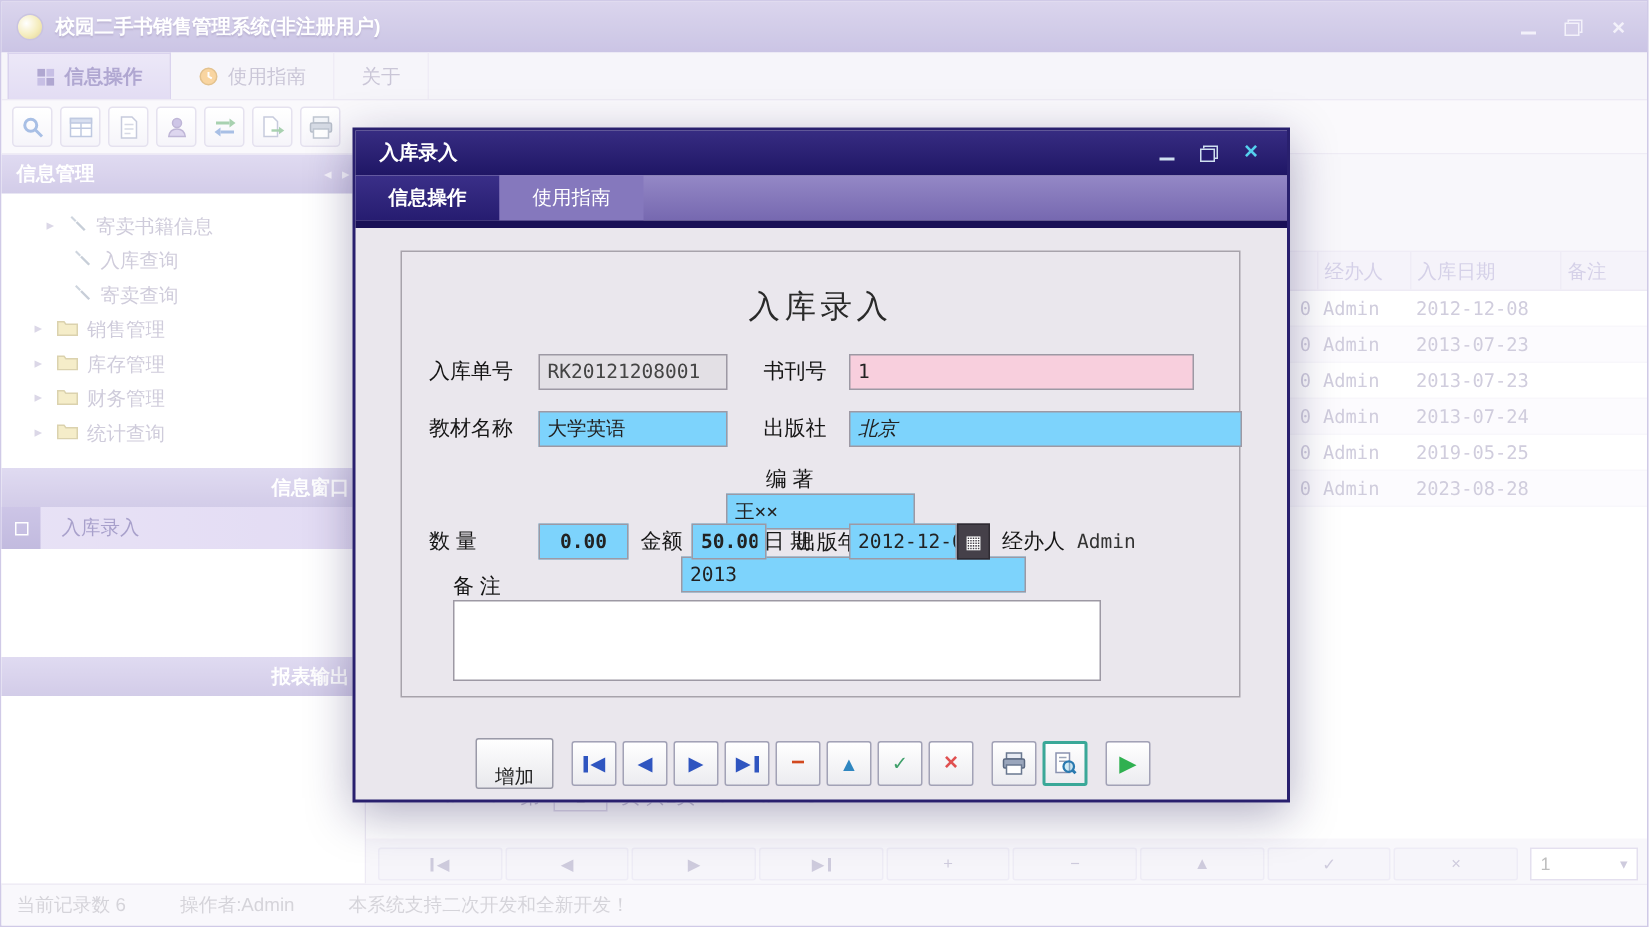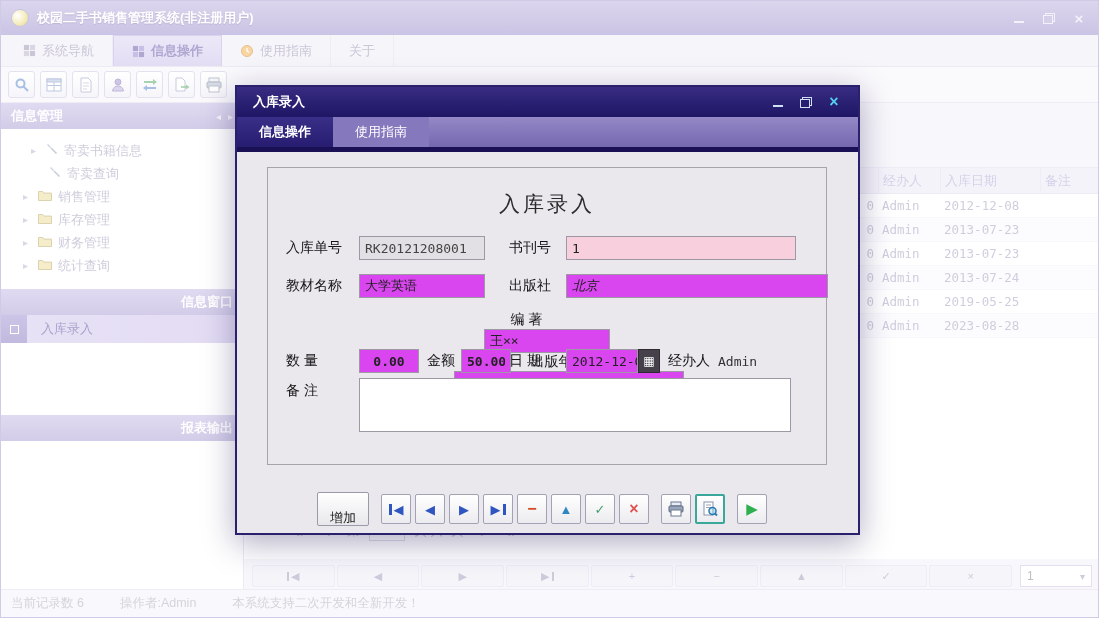"系统导航" div.menu-tab { html: <div> <span> <svg> <rect></rect> <rect></rect> <rect></rect> <rect></rect> </svg> </span> <span>系统导航</span> </div> -> none }
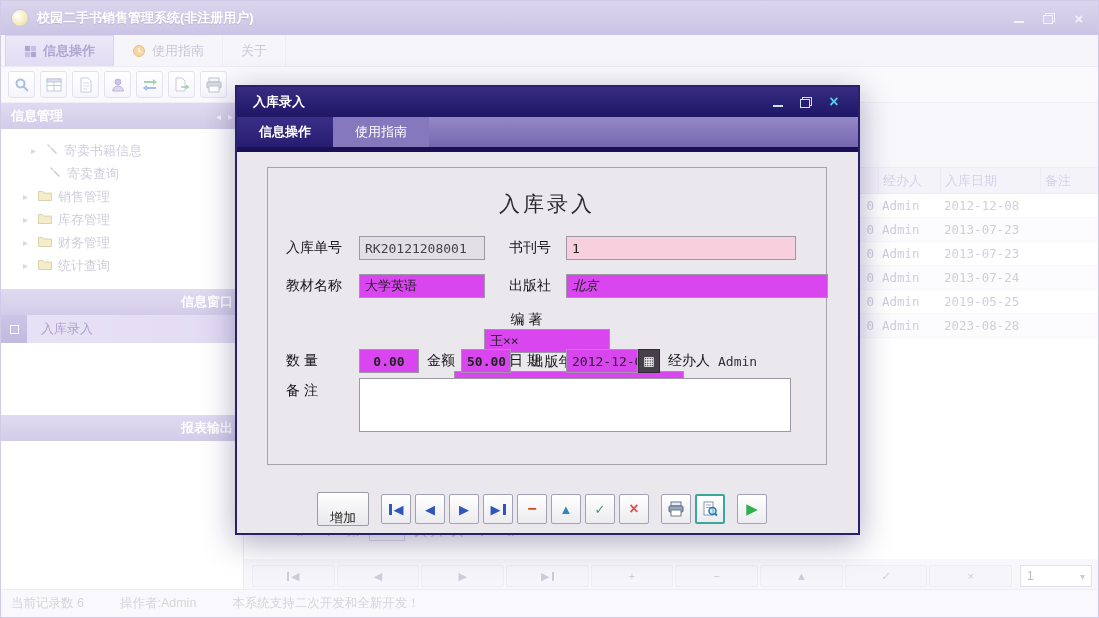"入库查询" div.tree-item { html: none -> <div> <span><svg> <path></path> <line></line> </svg></span> <span>入库查询</span> </div> }
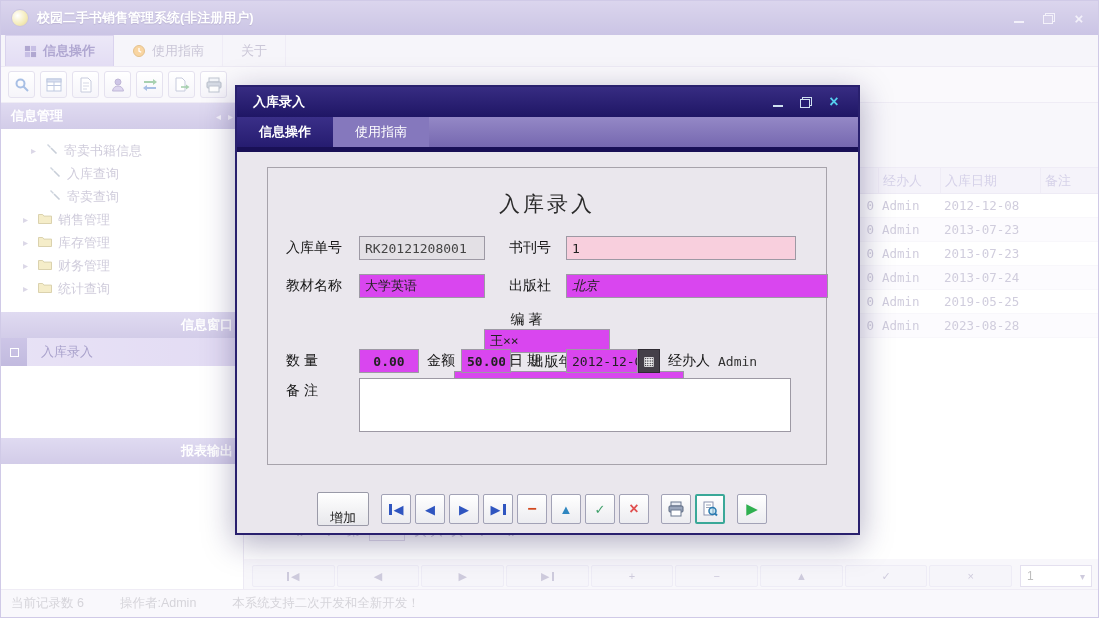"大学英语" .fld { background: #d946ef -> #7dd3fc }
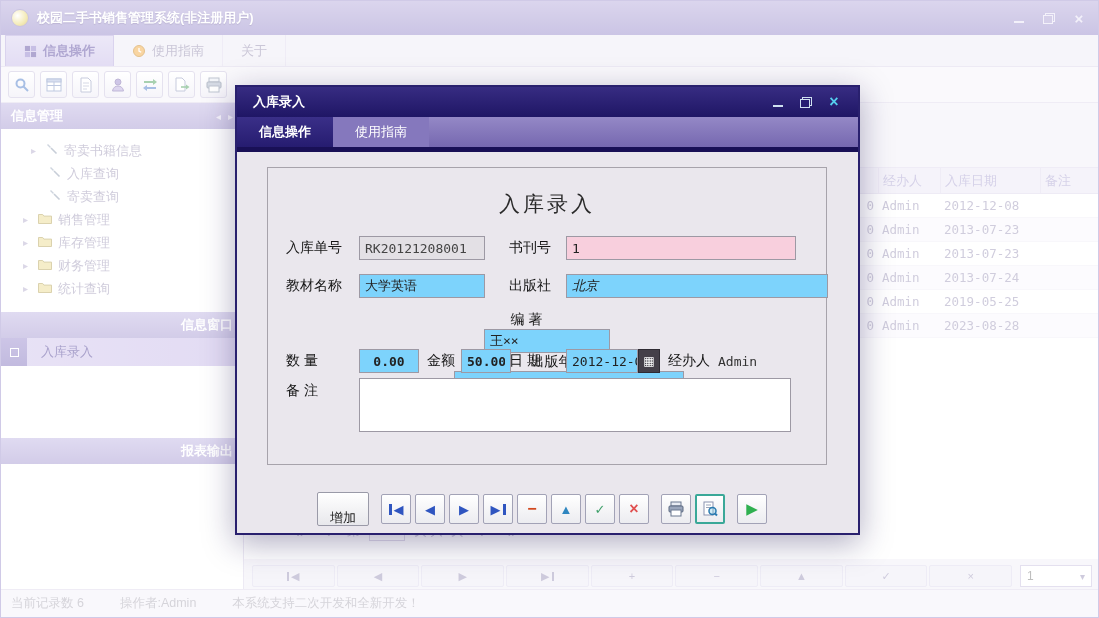"备 注" .f-remark { flex-direction: none -> column; left: 18px -> 34px }
